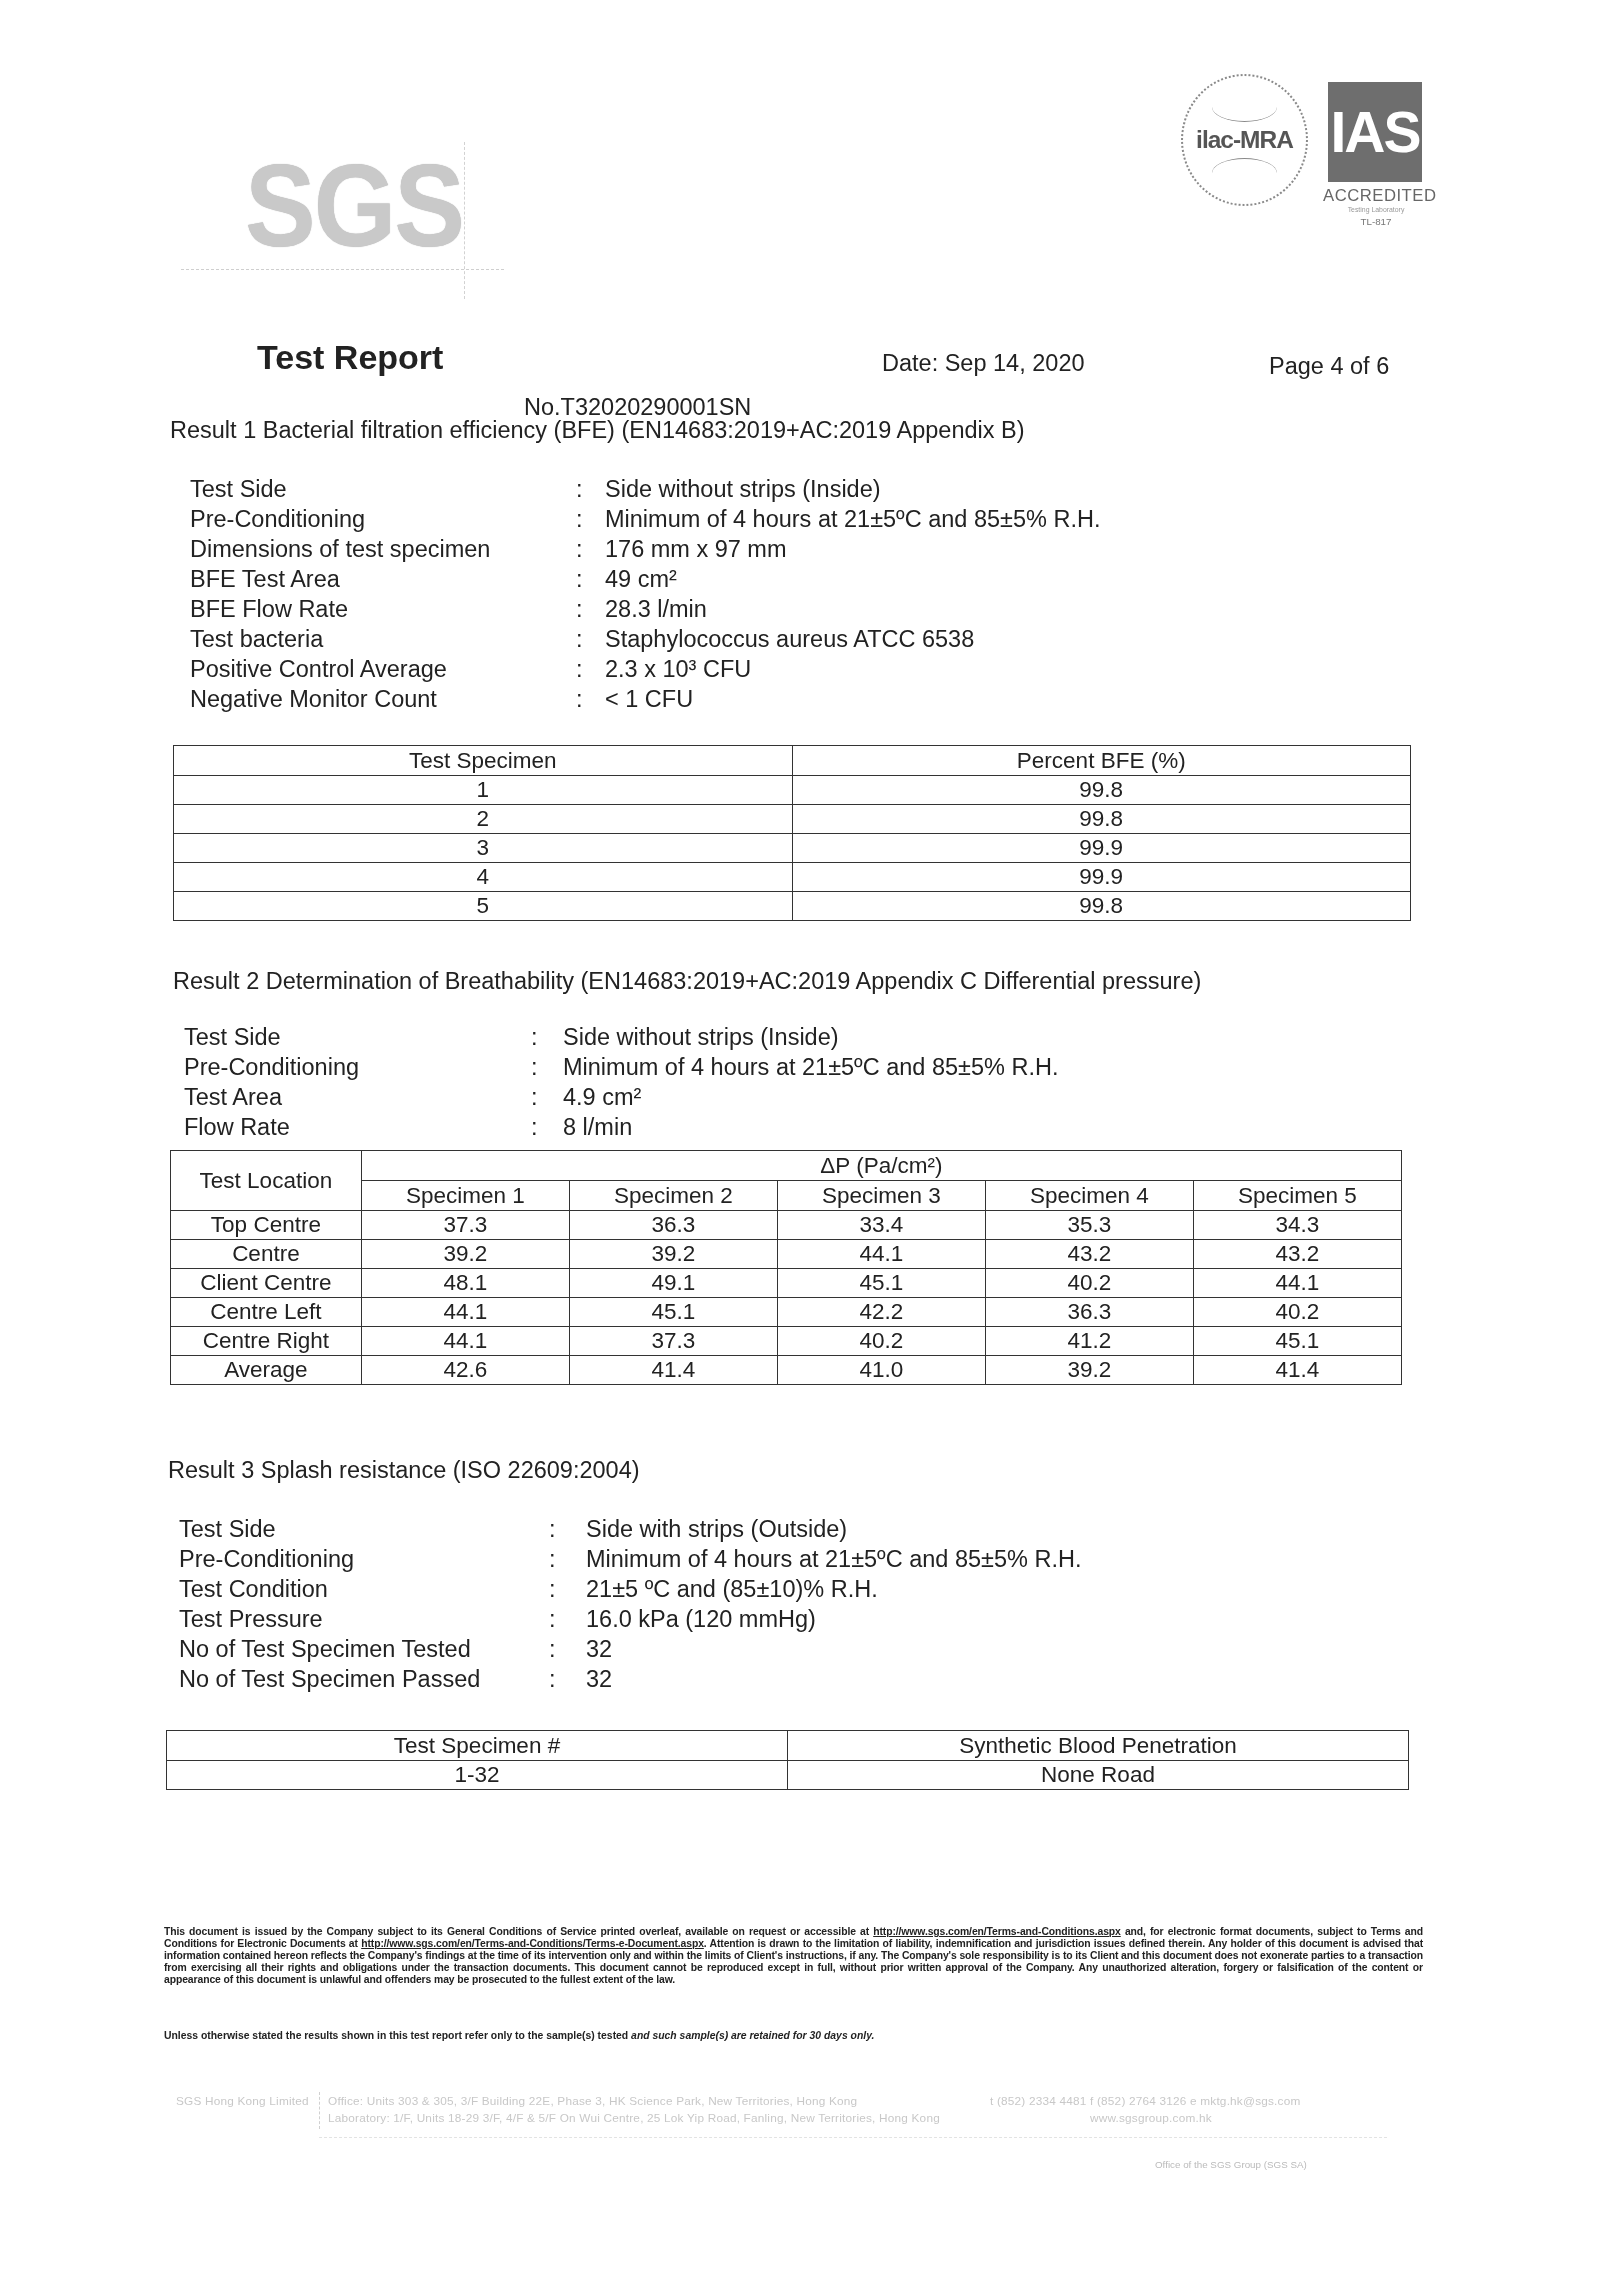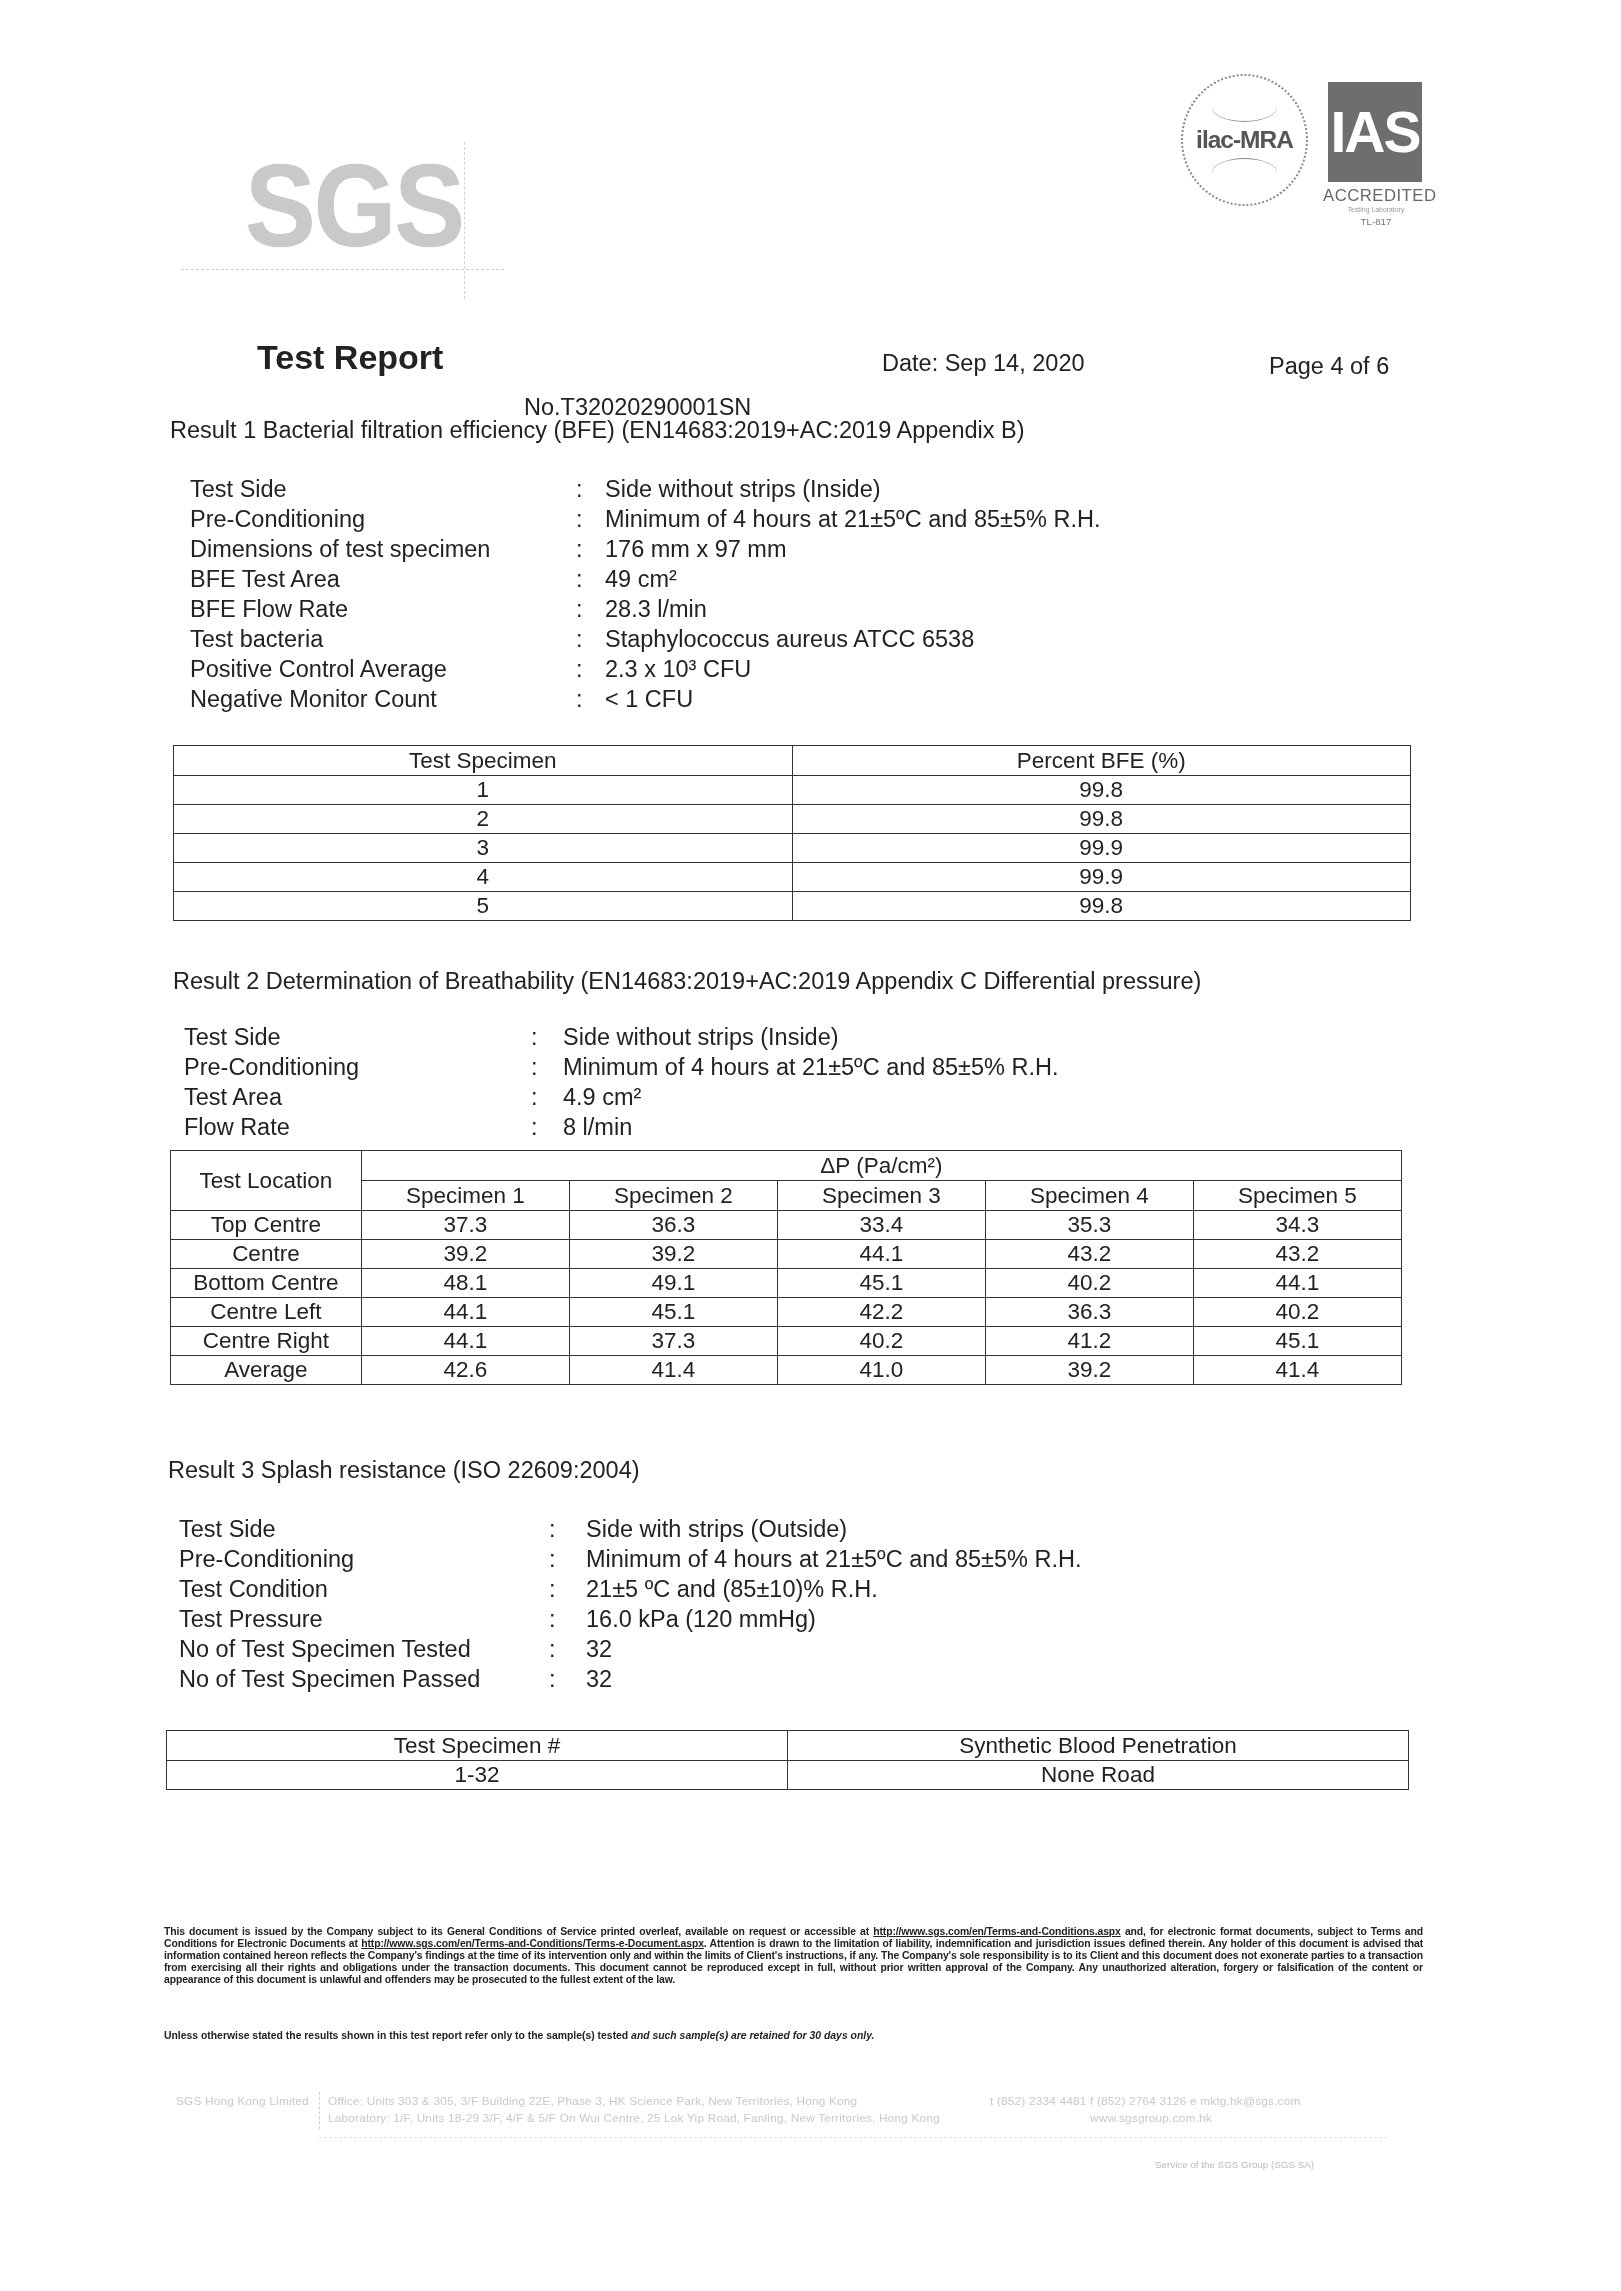"Bottom Centre" td { text: Bottom -> Client }
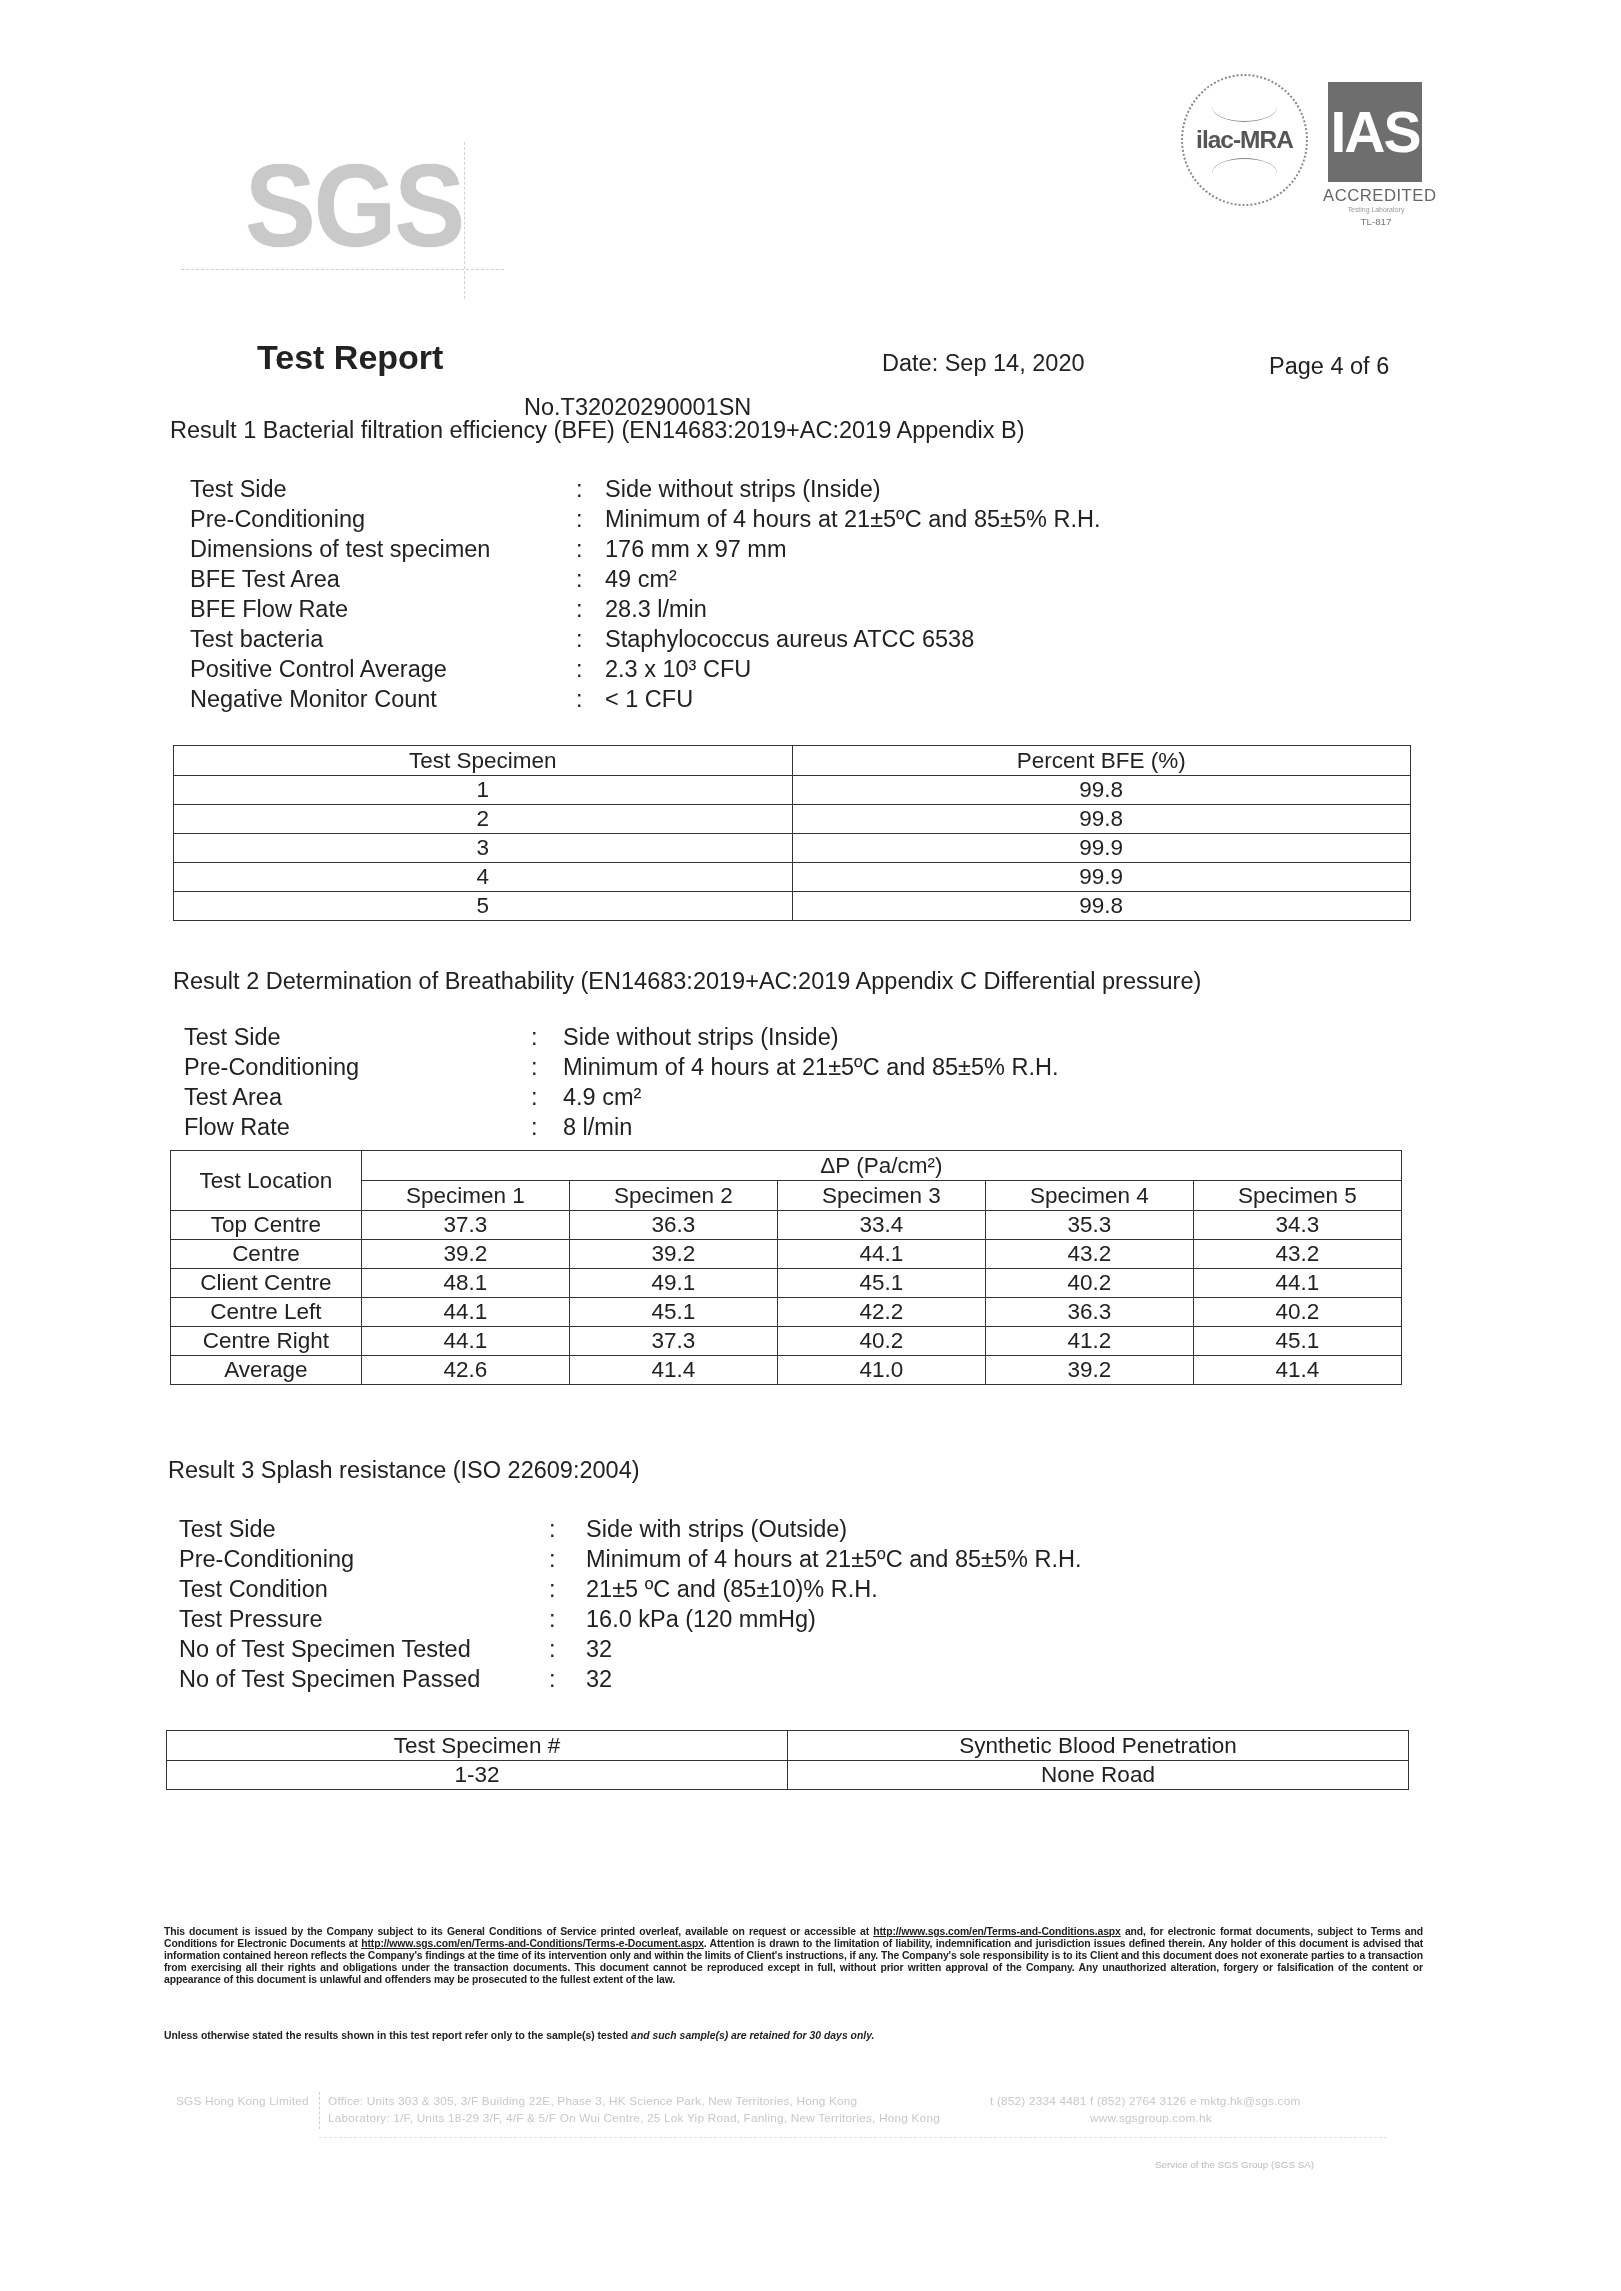"Service of the SGS Group" div.abs { text: Service -> Office }
